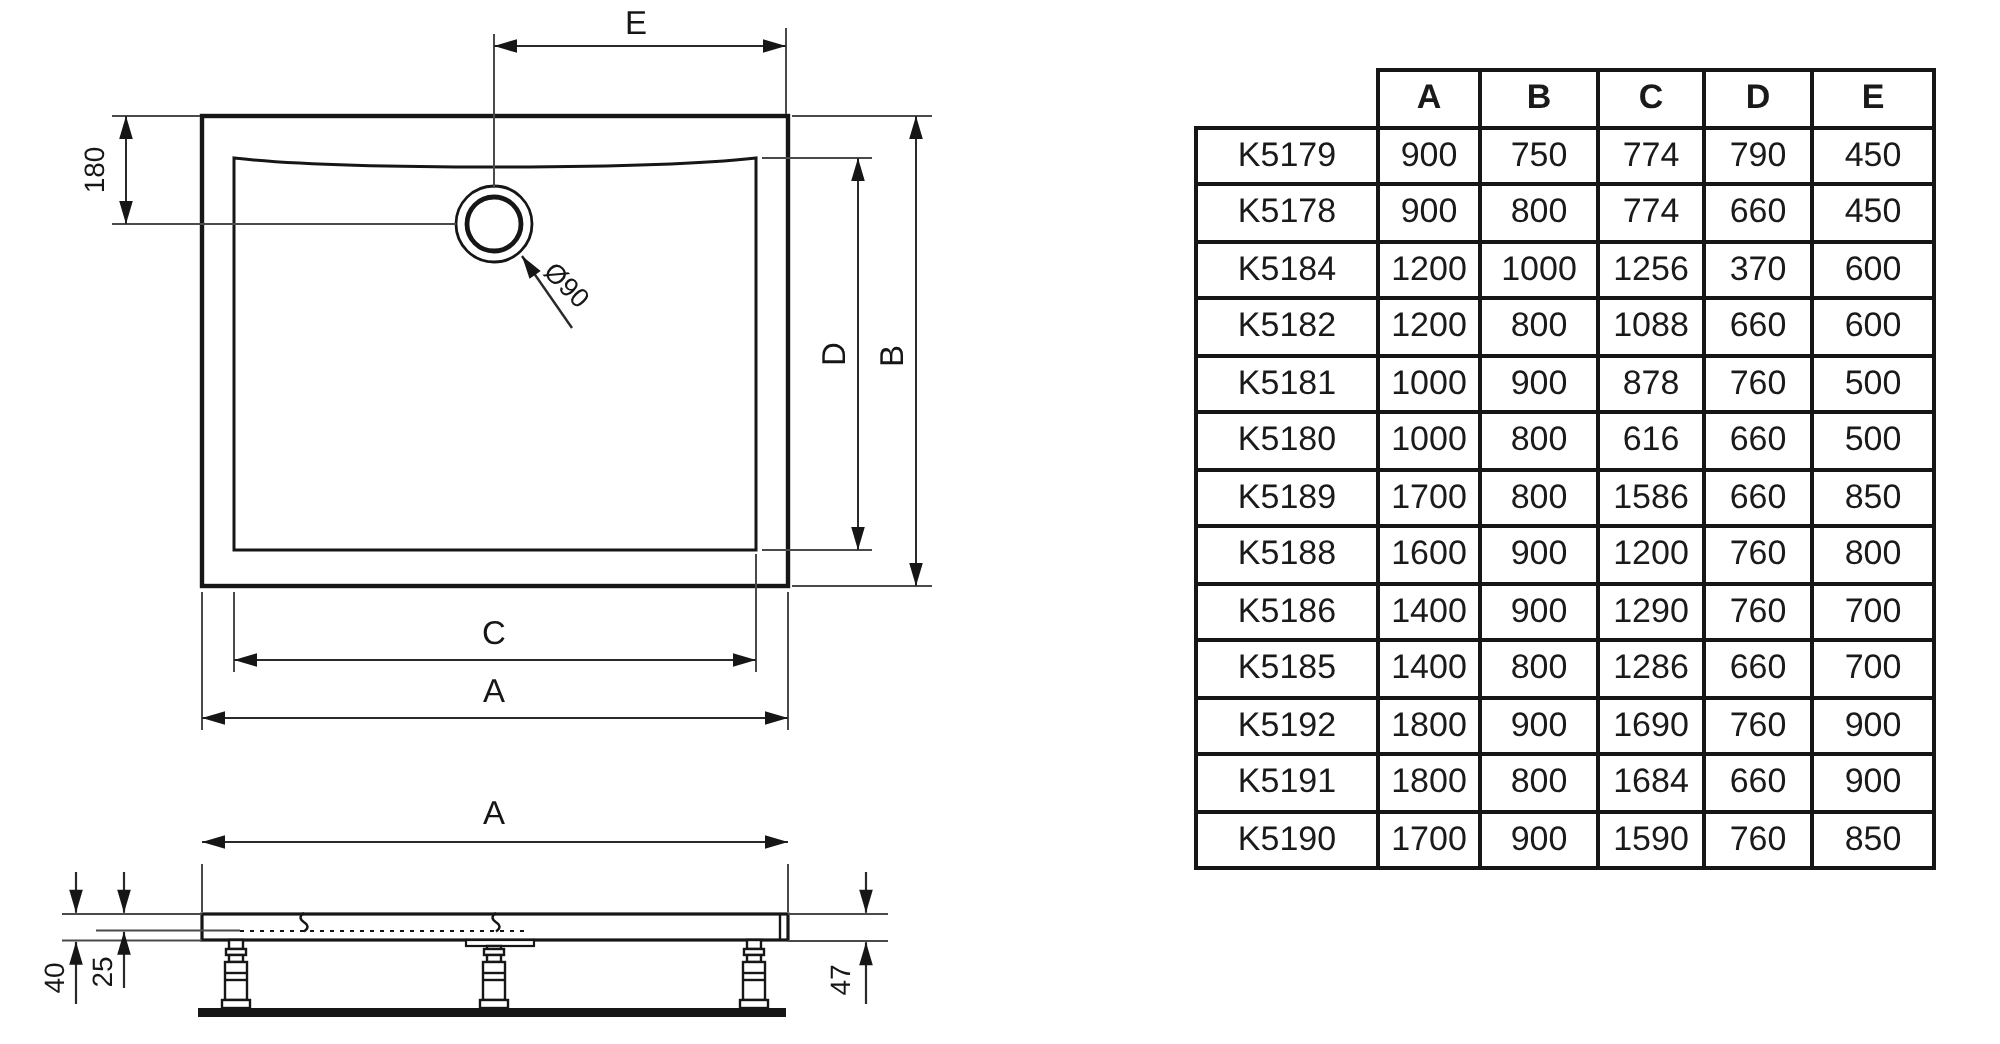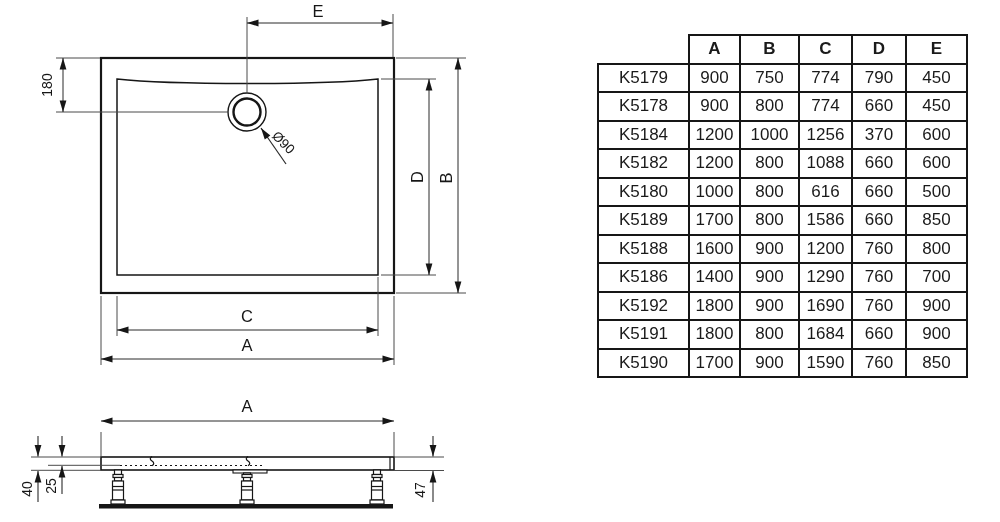"K5181" tr { html: none -> <tr> <td>K5181</td> <td>1000</td> <td>900</td> <td>878</td> <td>760</td> <td>500</td> </tr> }
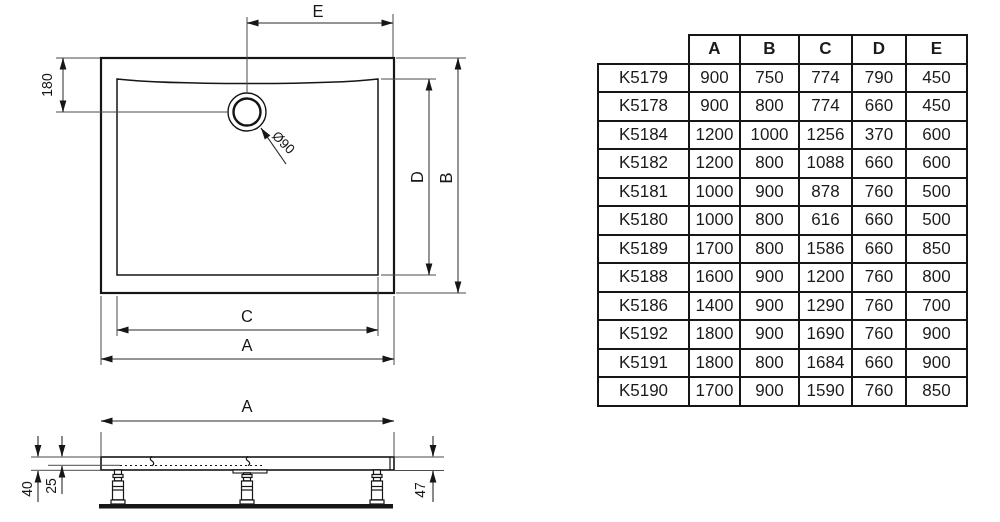"K5185" tr { html: none -> <tr> <td>K5185</td> <td>1400</td> <td>800</td> <td>1286</td> <td>660</td> <td>700</td> </tr> }
